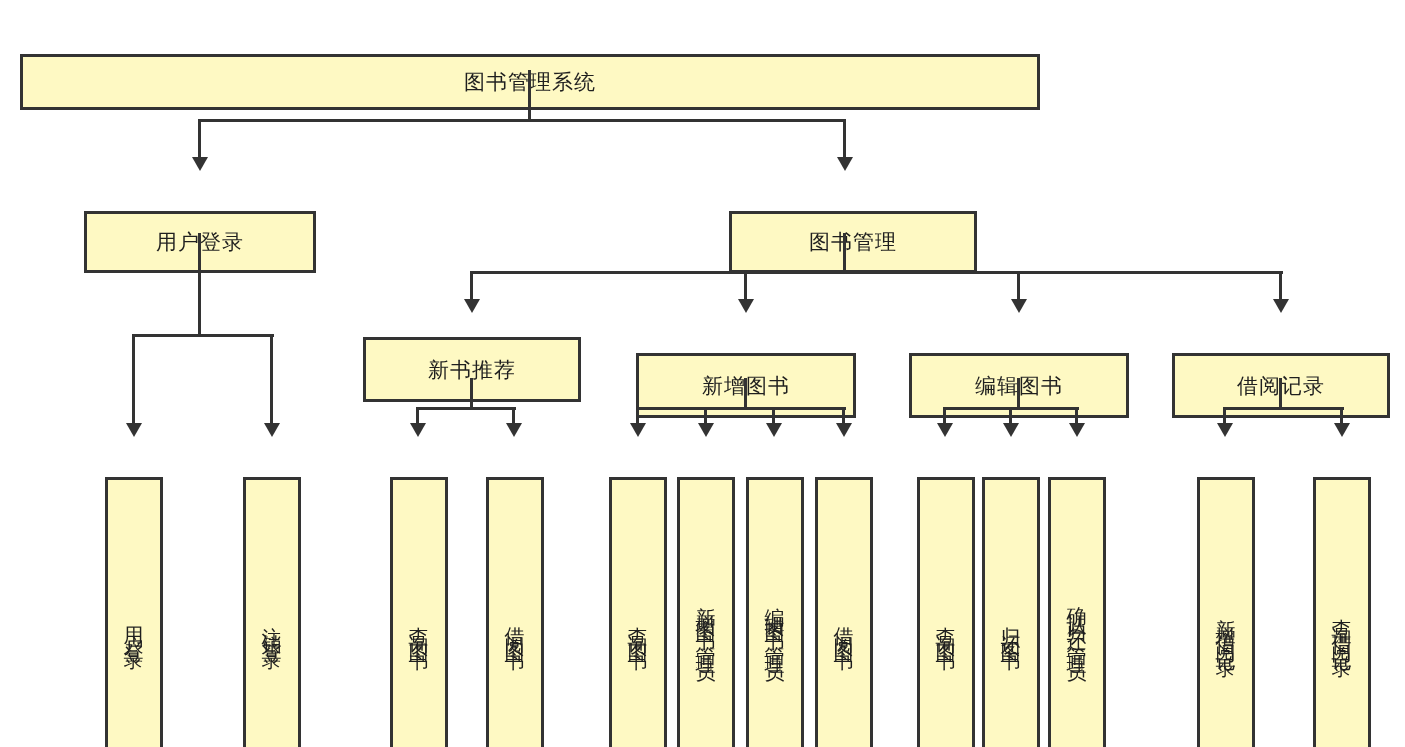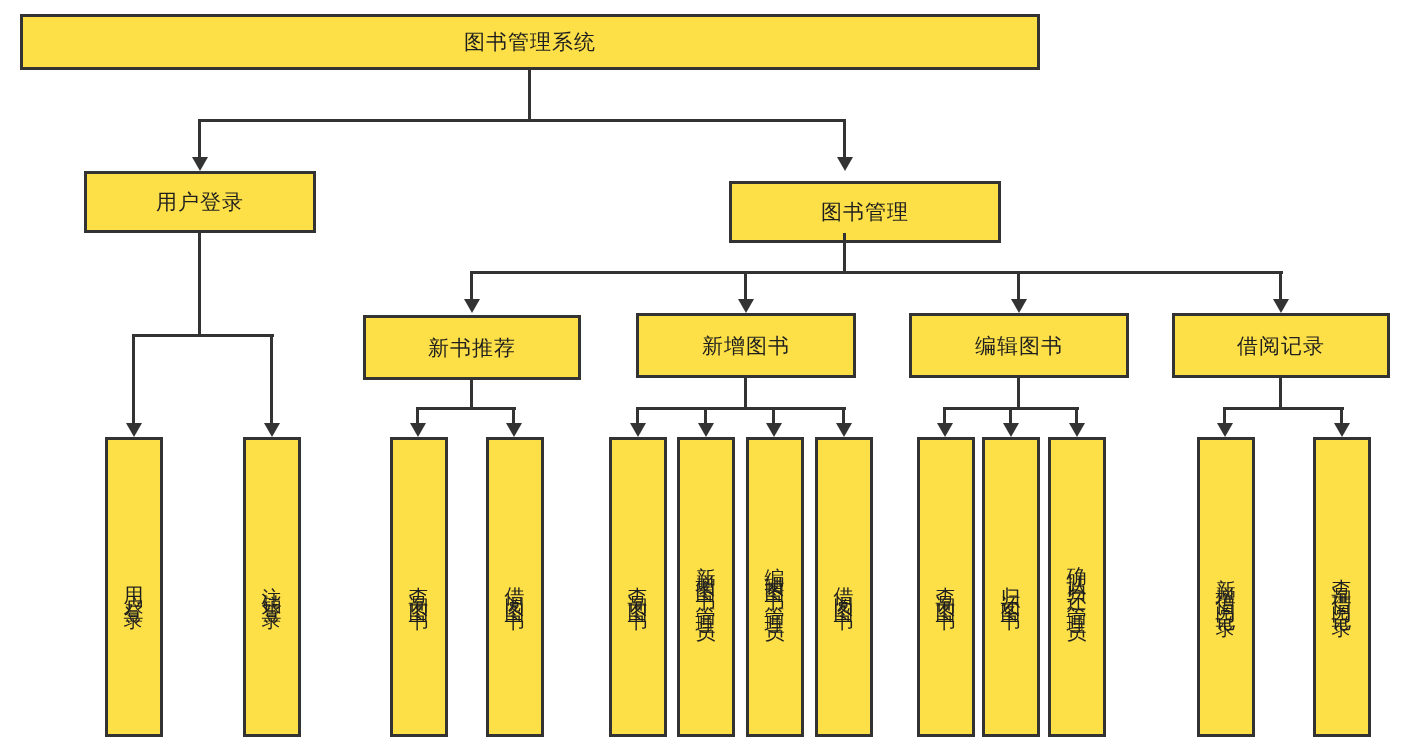"图书管理系统" .box { background: #fde047 -> #fef9c3; margin-top: none -> 40px }
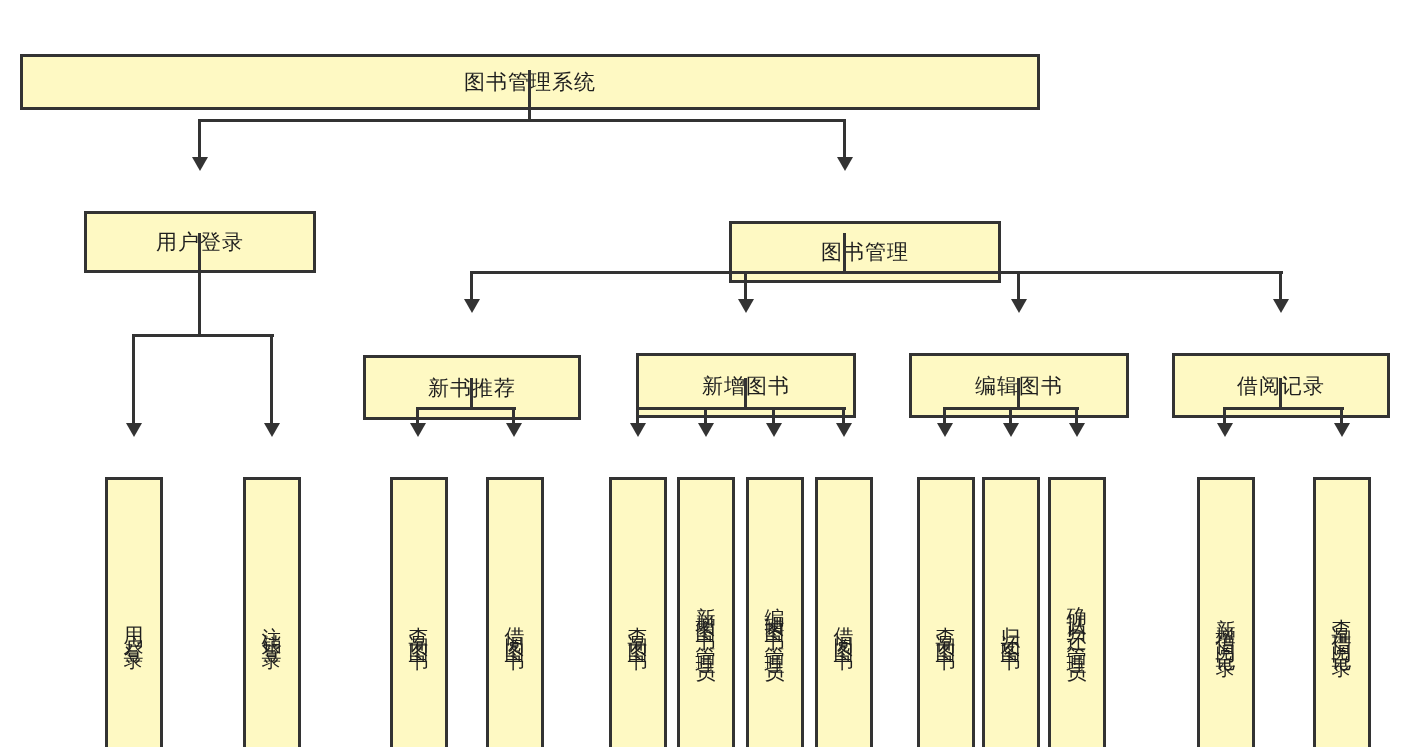"图书管理" div.box { top: 181px -> 171px; width: 272px -> 248px }
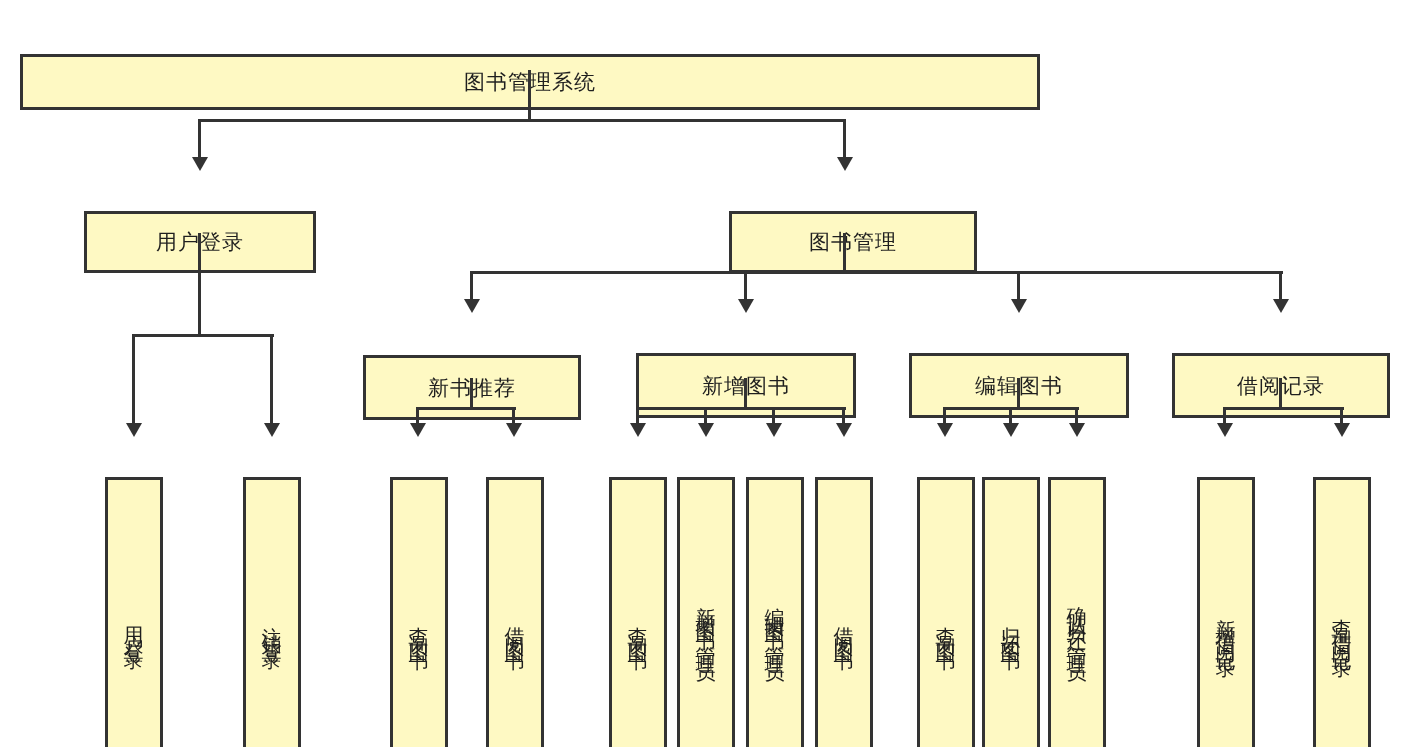"新书推荐" div.box { top: 315px -> 297px }
